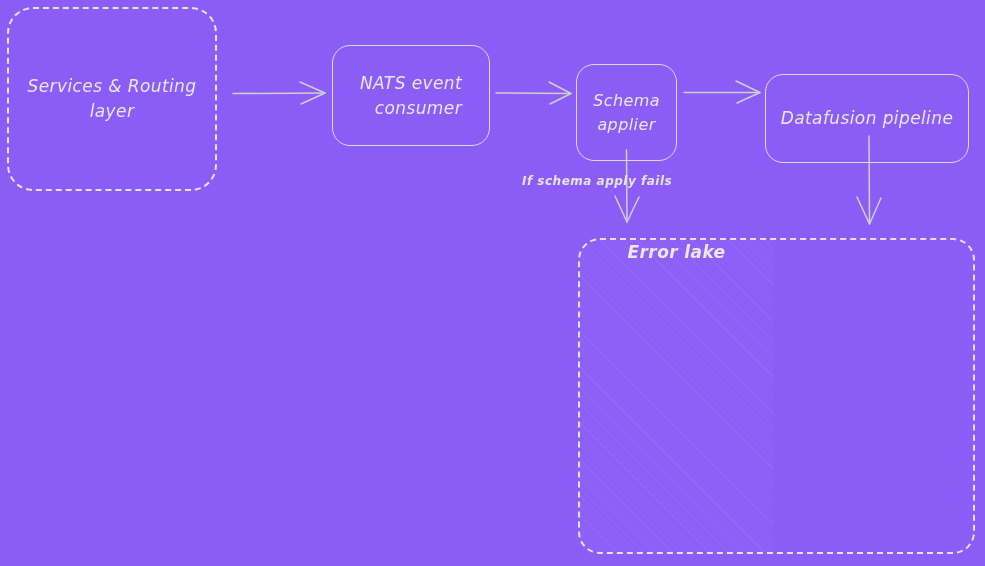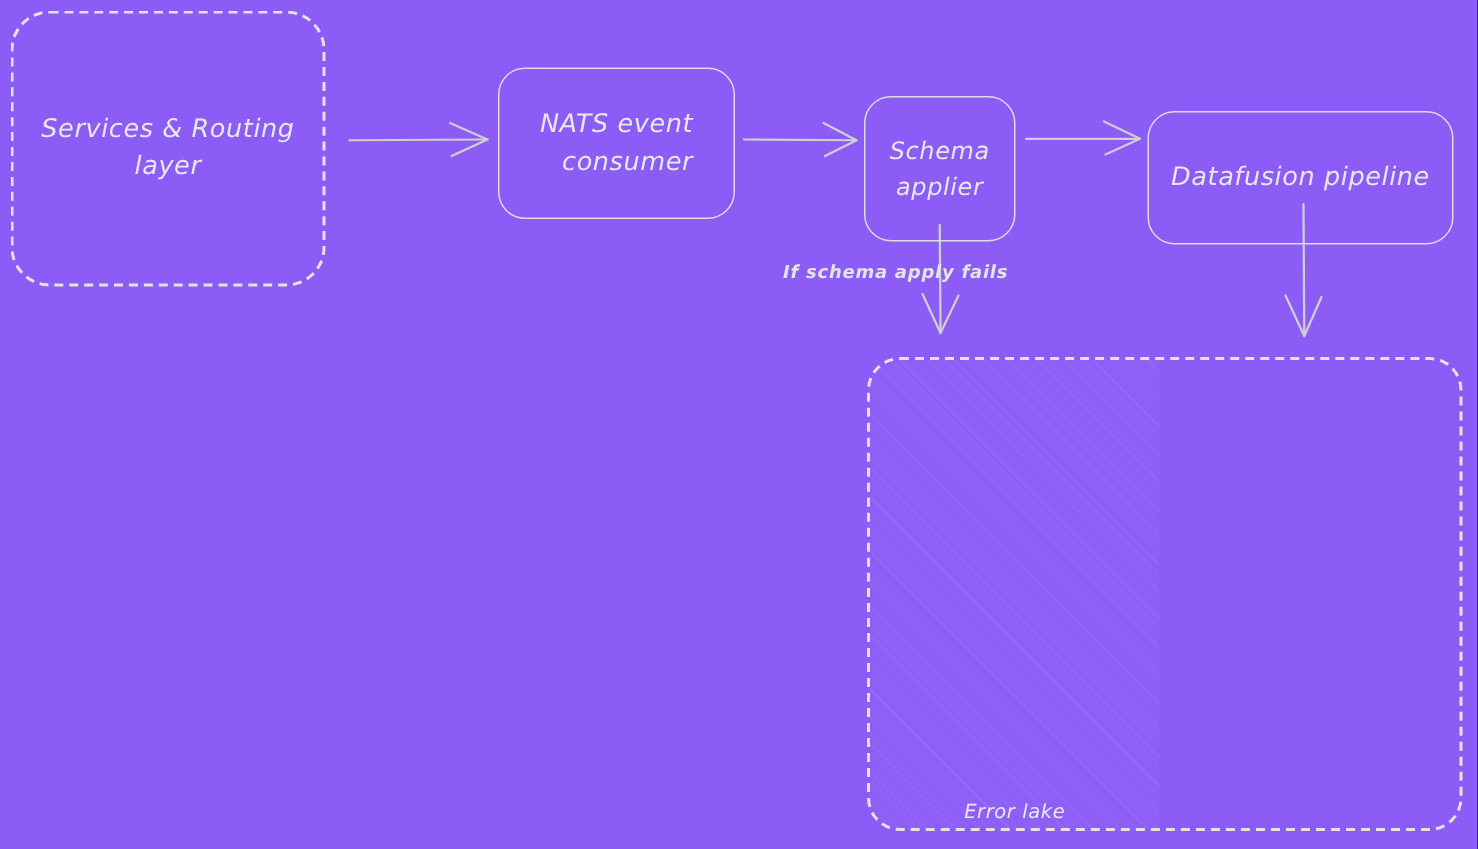"Error lake" .lake-zone { align-items: flex-end -> flex-start; font-size: 13px -> 17px; font-weight: 400 -> 700 }
